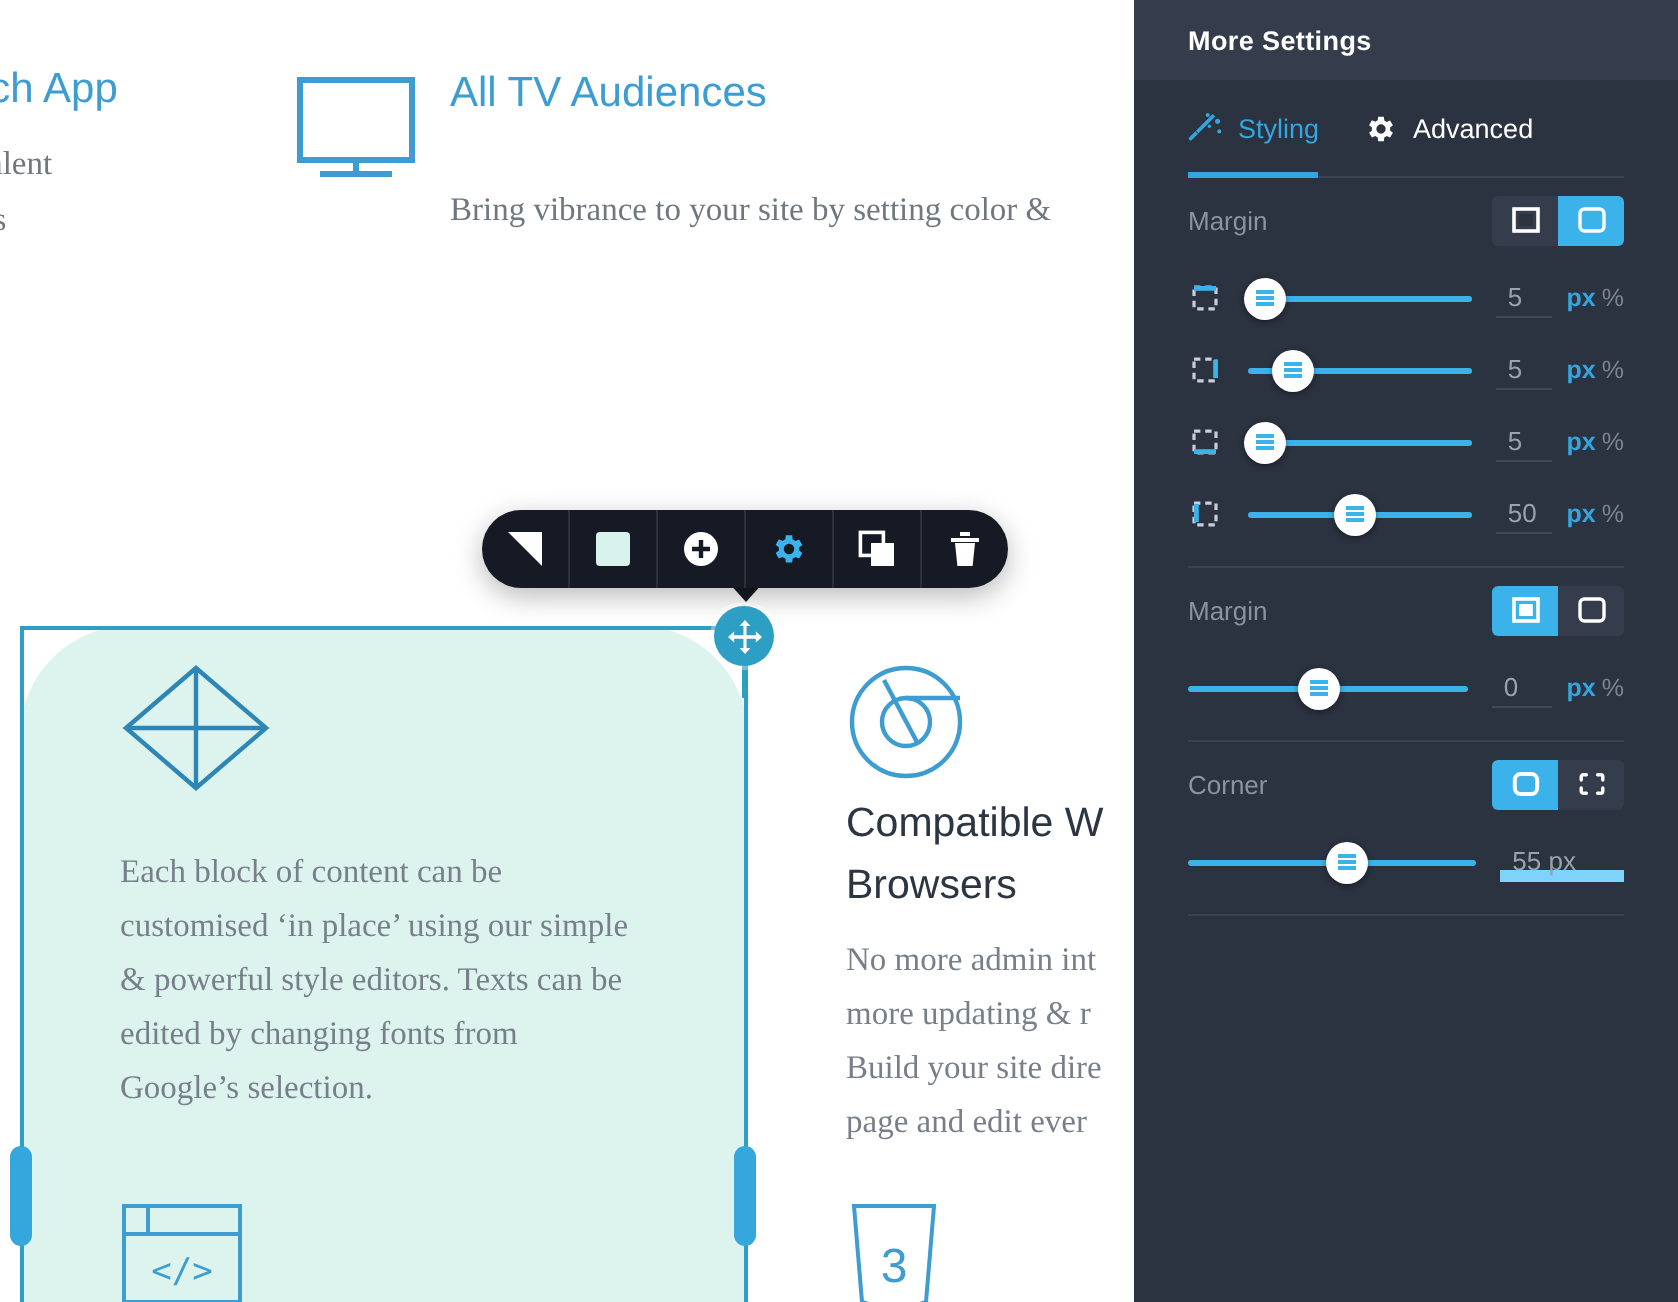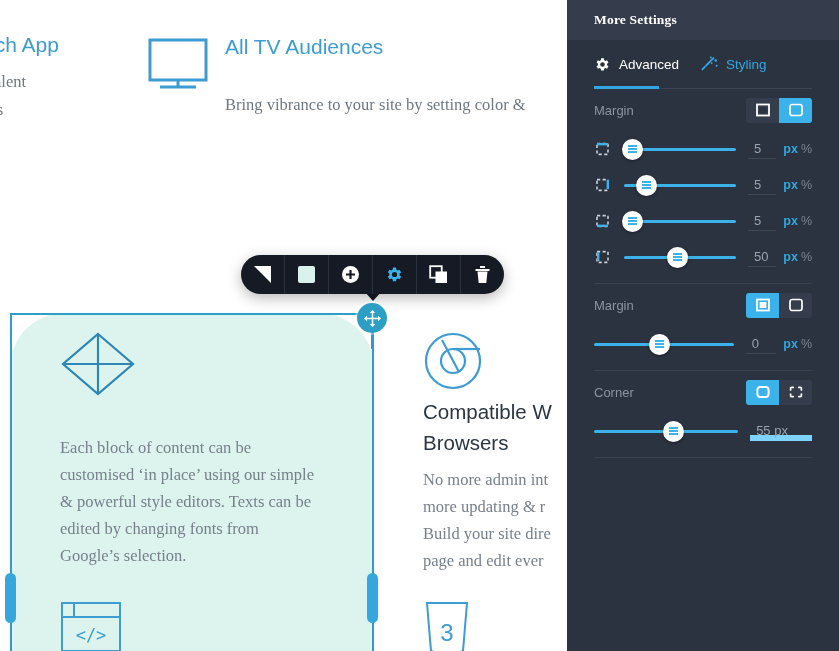"More Settings" .panel-header { font-family: Liberation Serif, serif -> none }
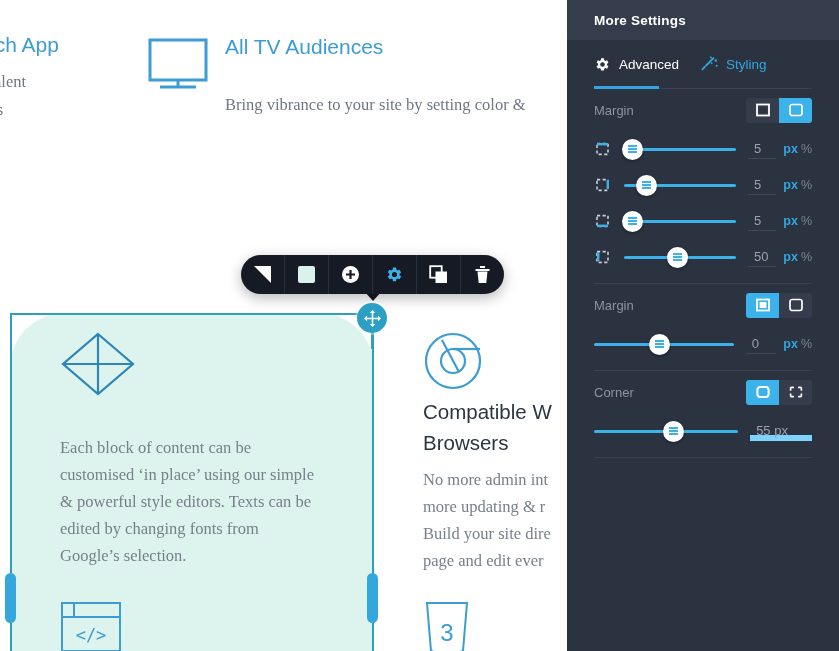"Advanced" div.tab { order: before "Styling" -> after "Styling" }
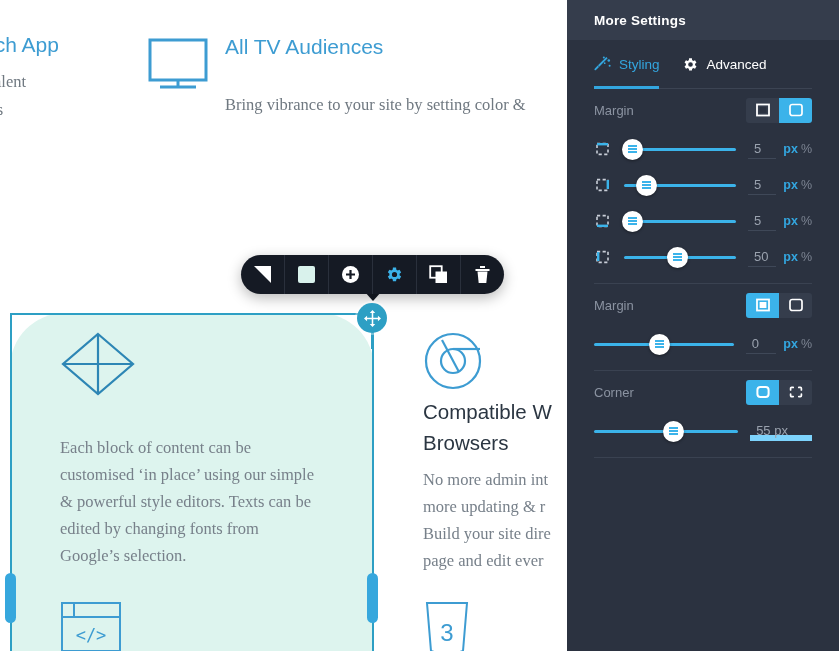"Each block of content can" div.card-body { top: 121px -> 109px }
